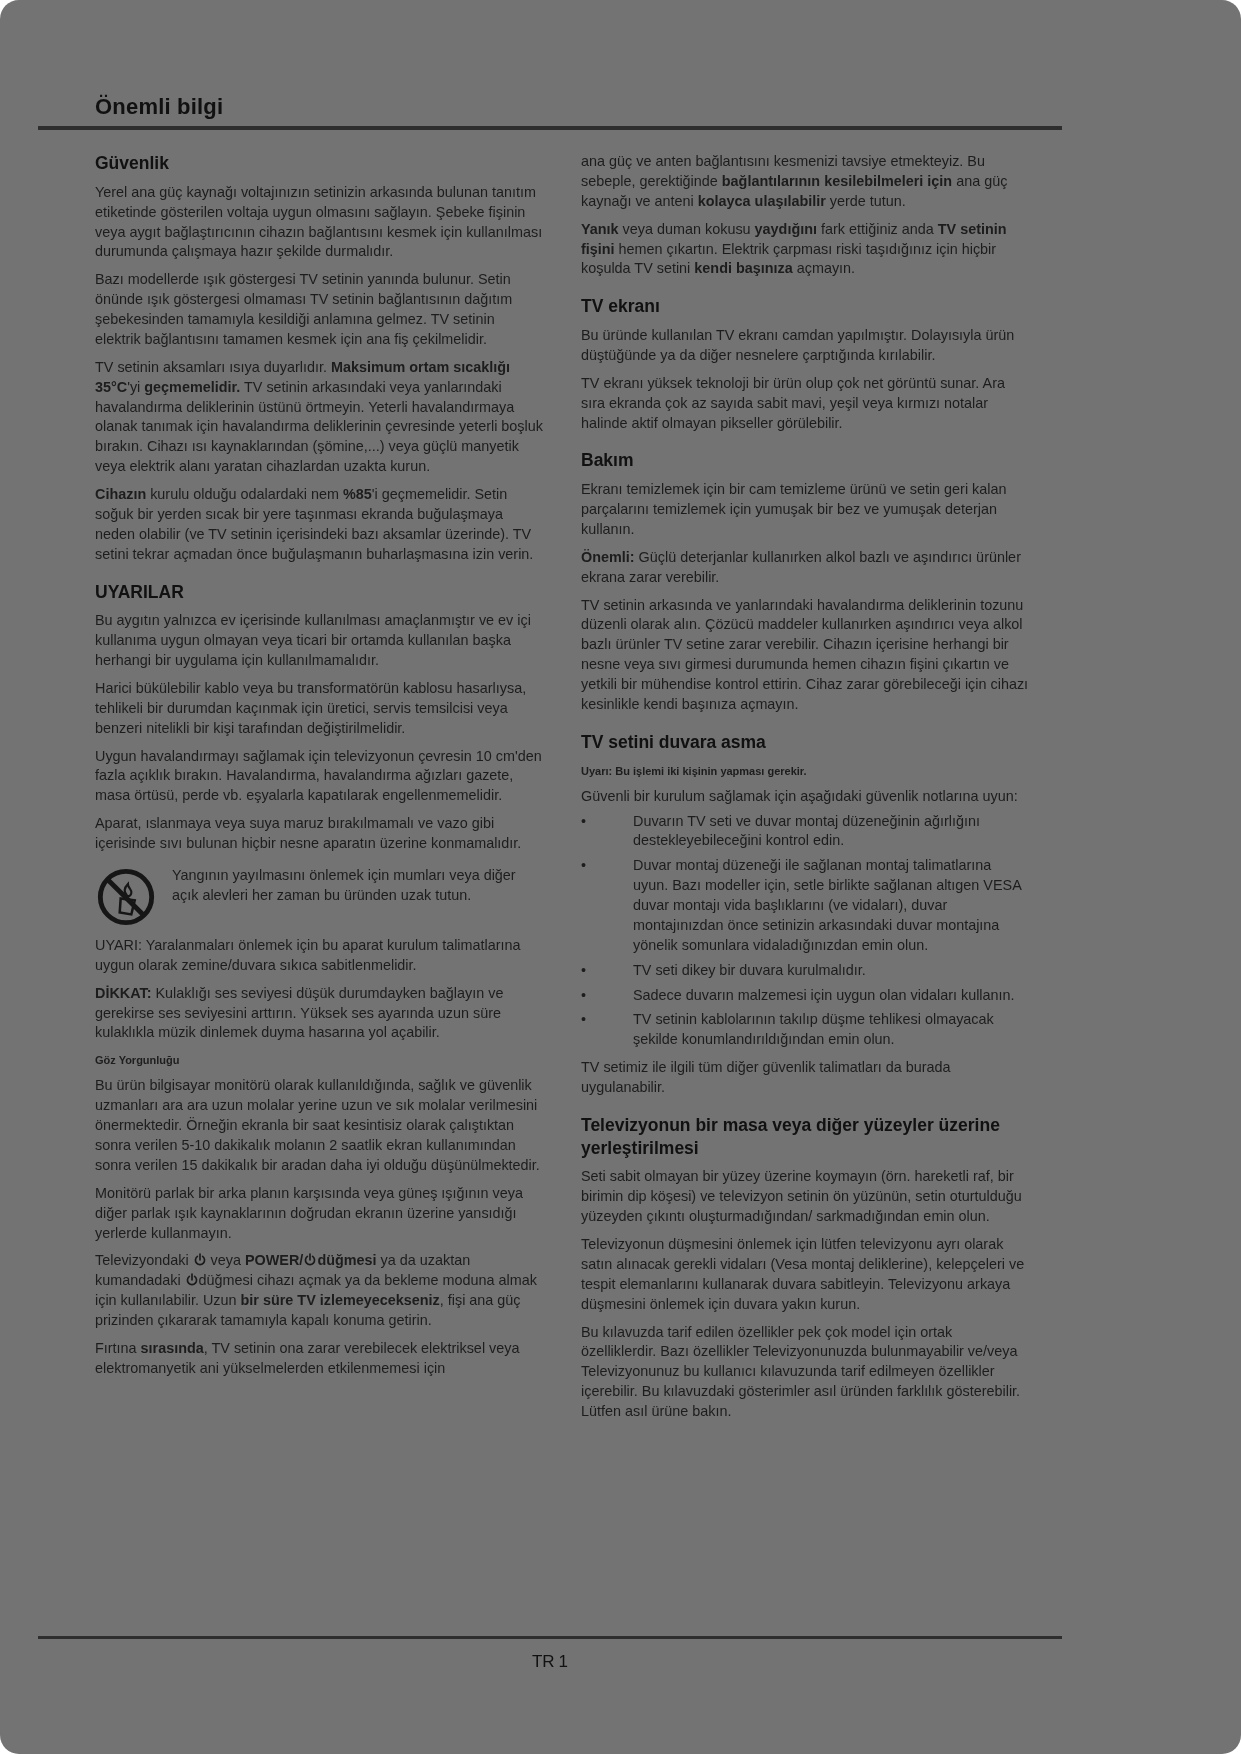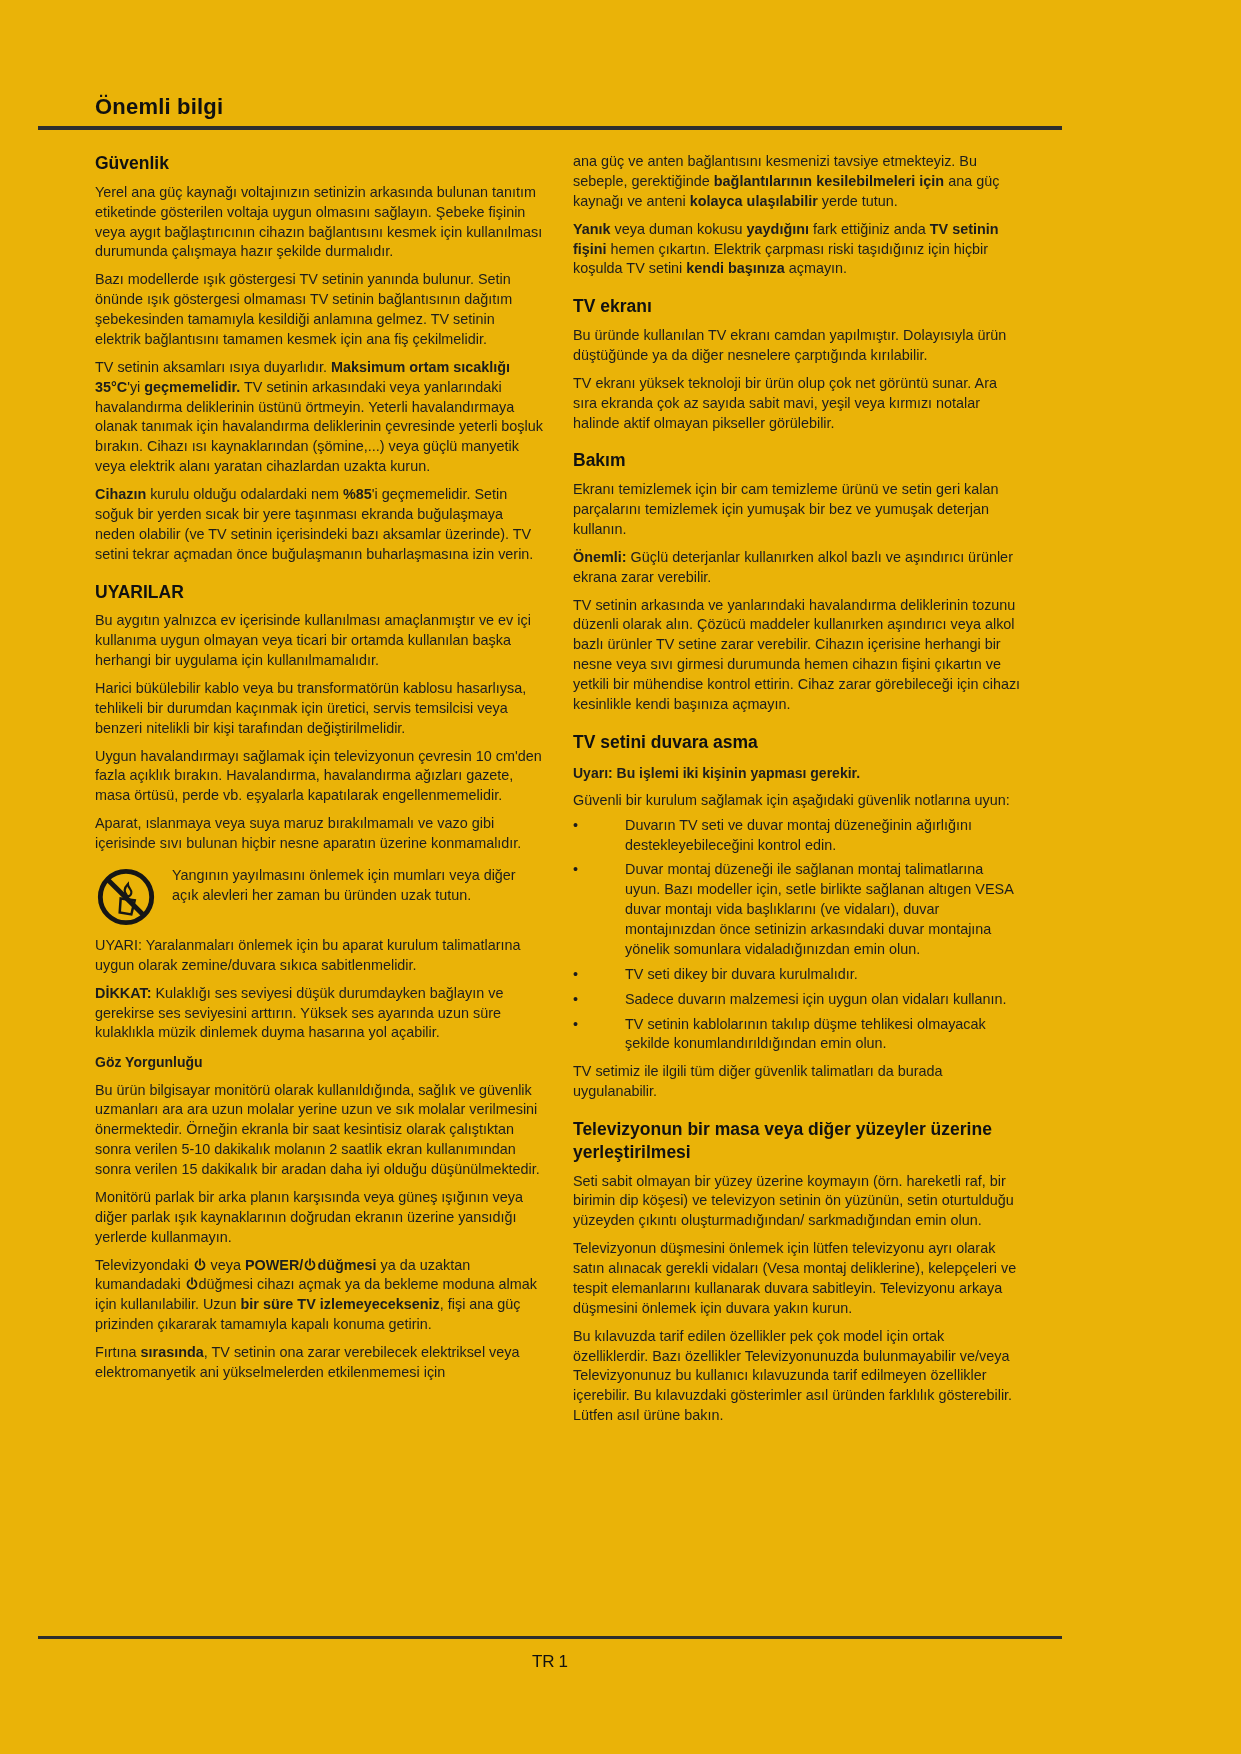"Önemli bilgi" .page { background: #eab308 -> #737373; border-radius: none -> 19px }
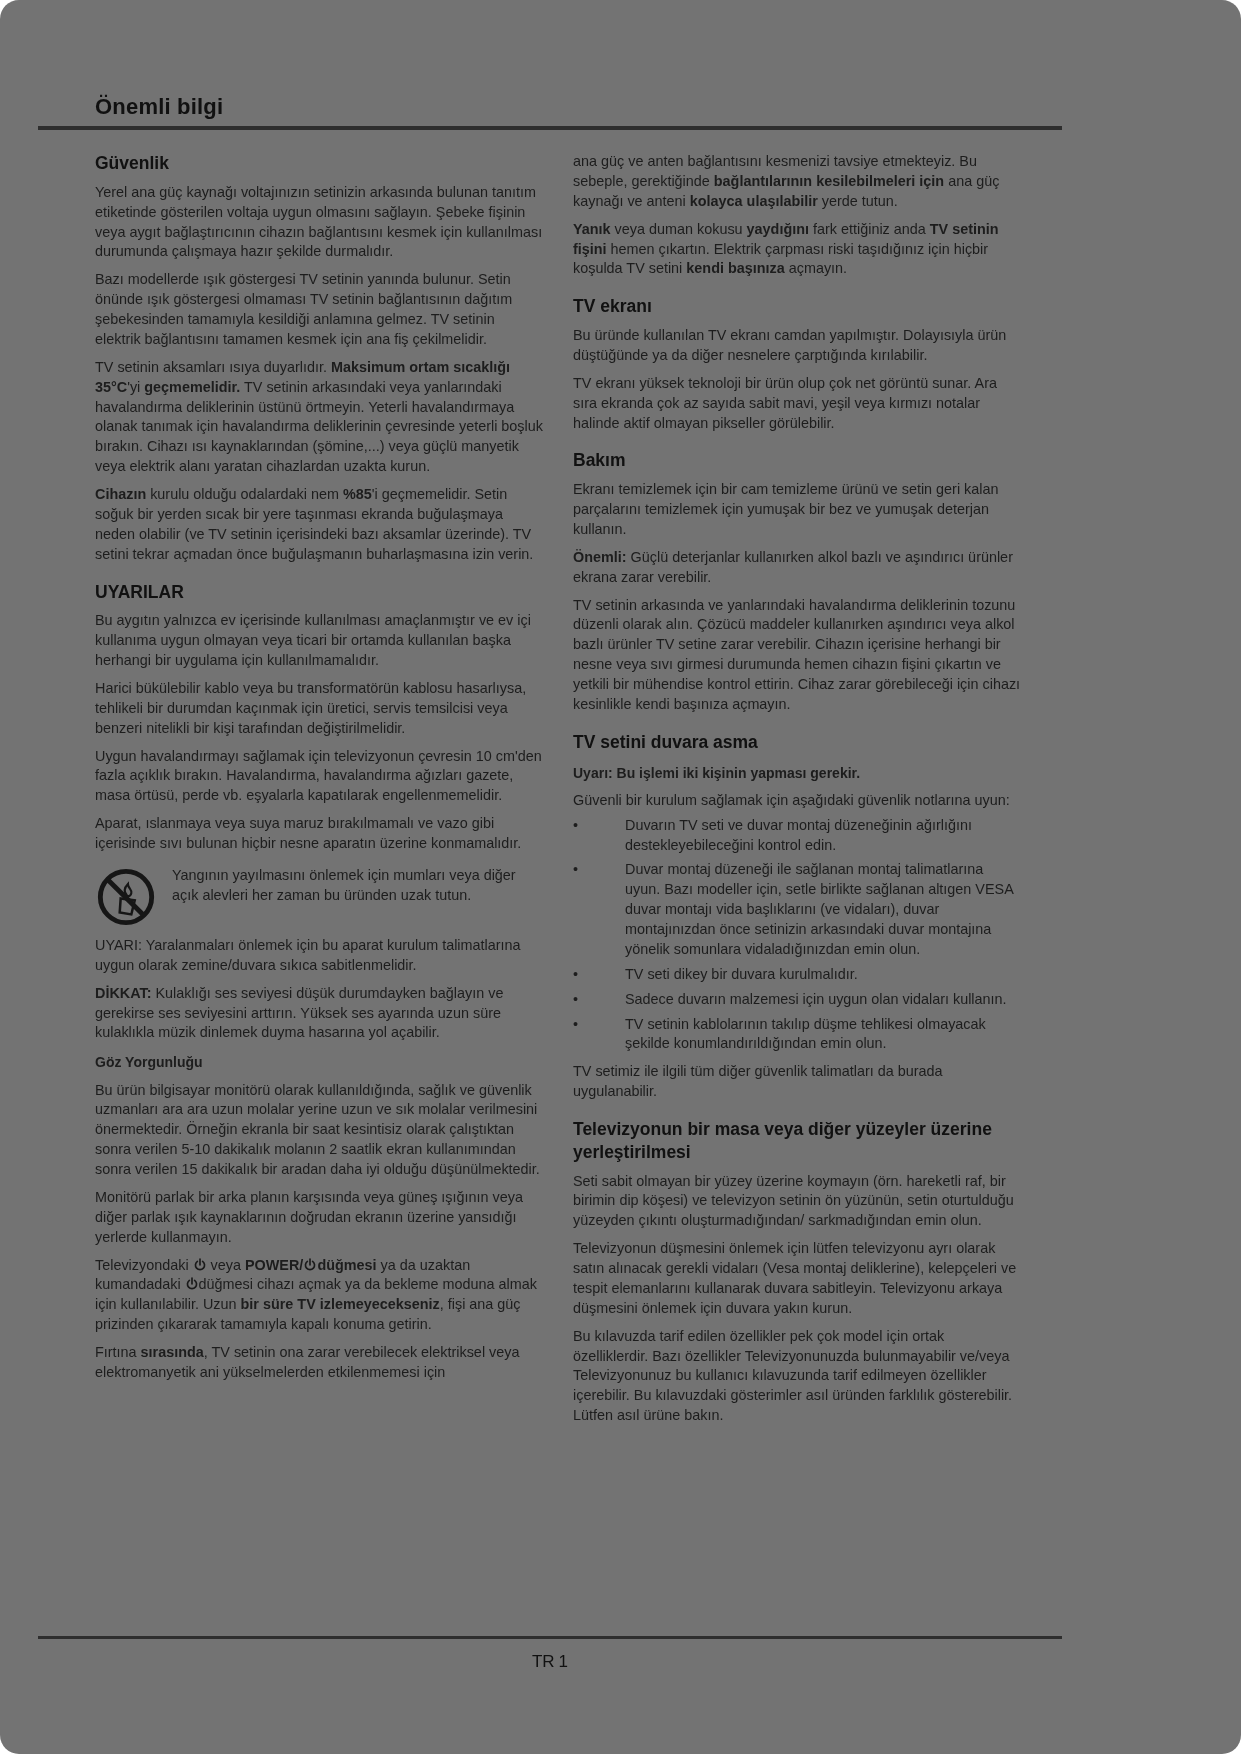"Güvenlik" .columns { gap: 30px -> 38px }
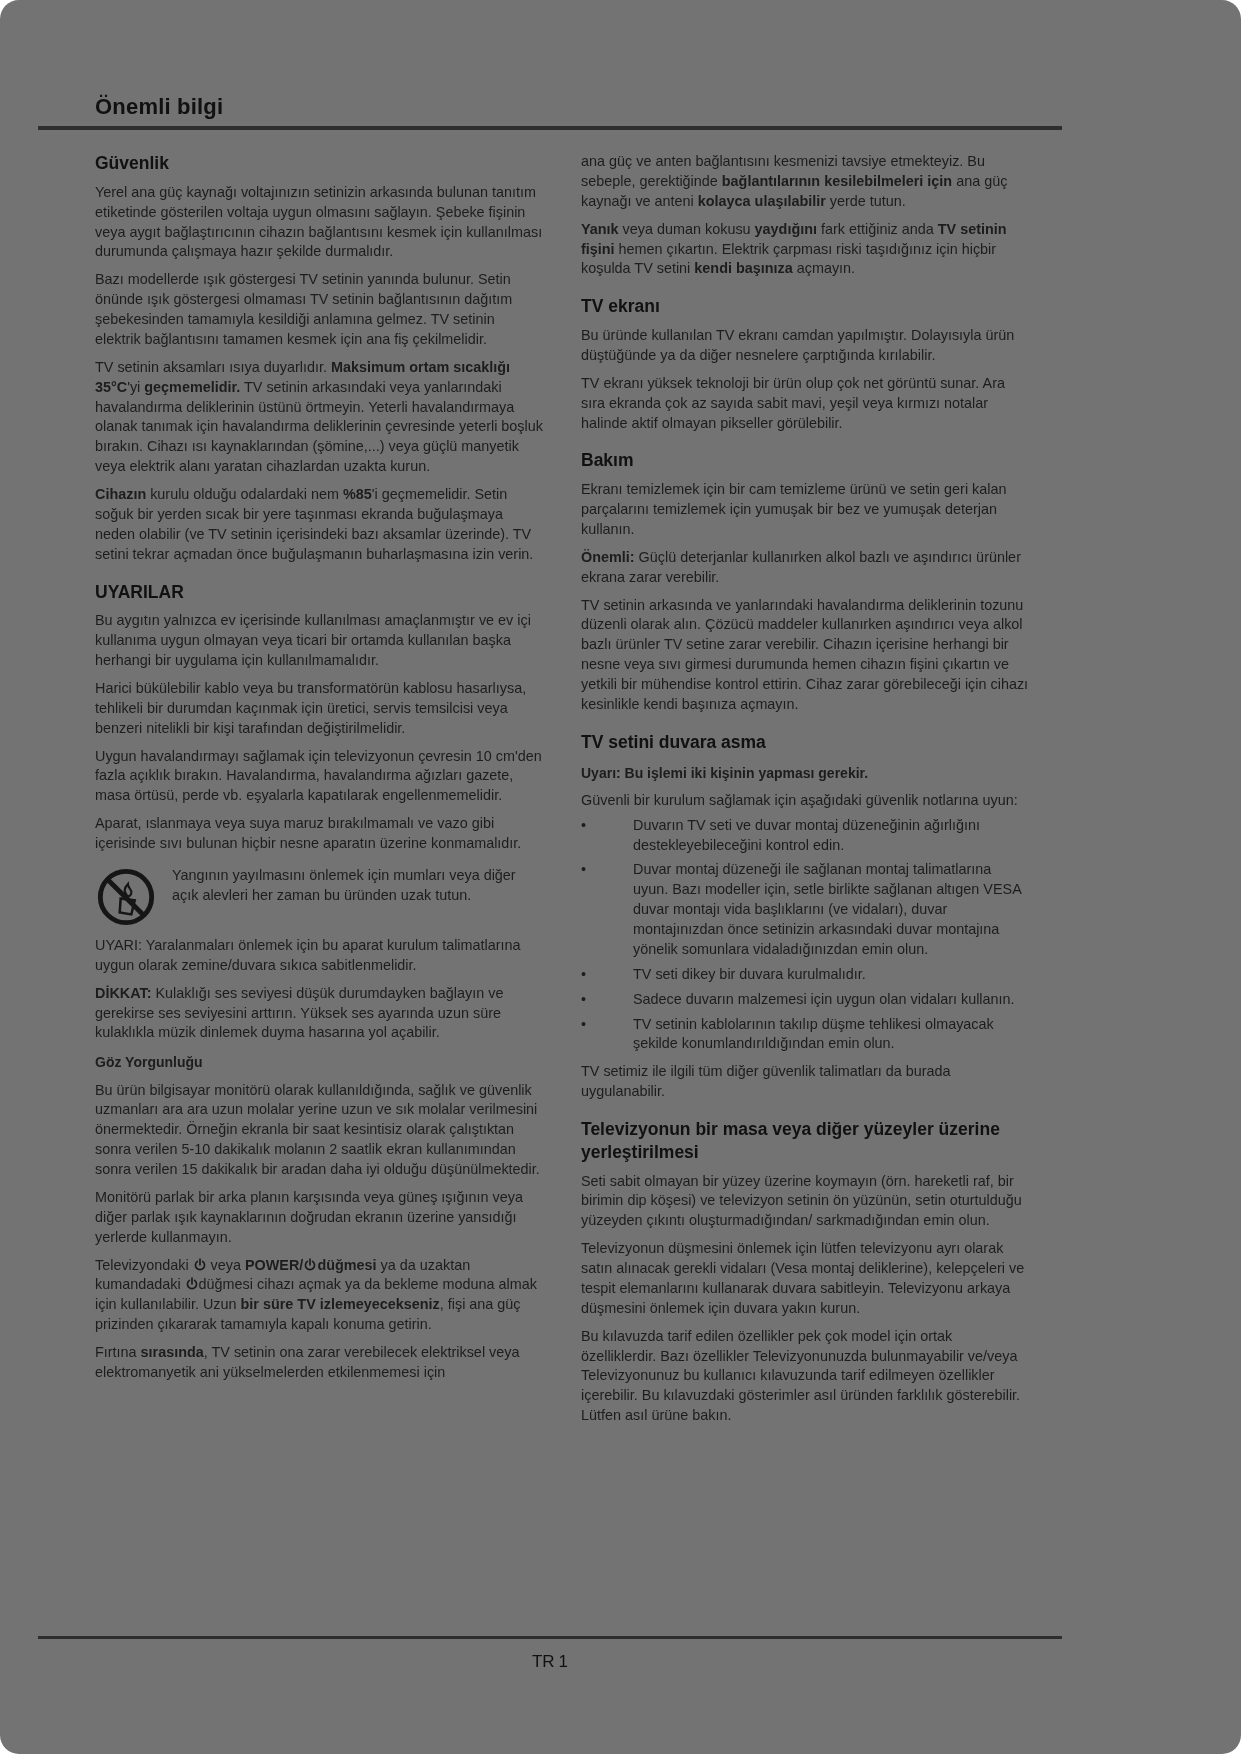"Uyarı: Bu işlemi iki kişinin" .sub-h { font-size: 14px -> 11px }
